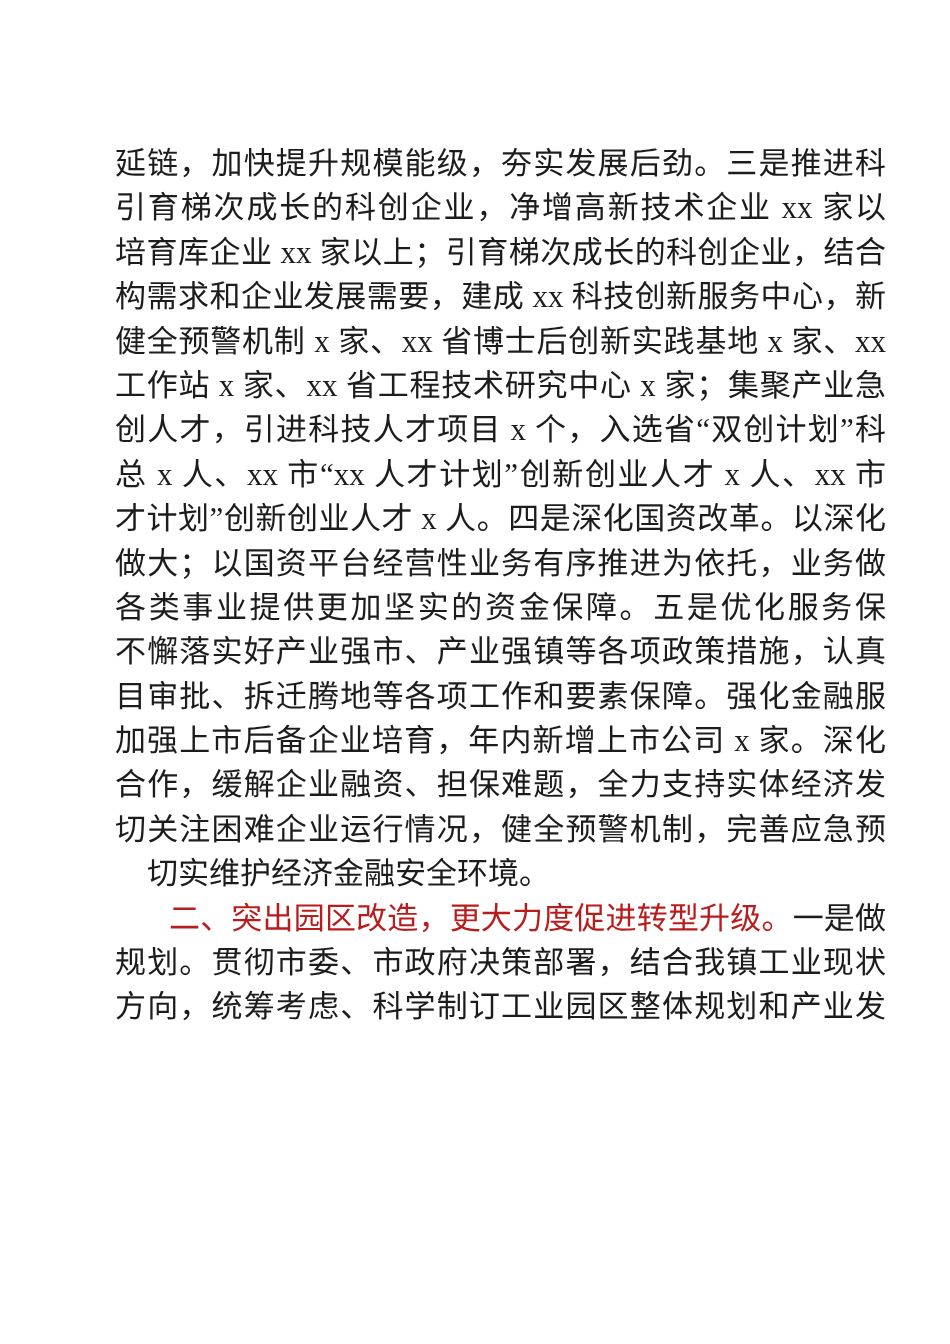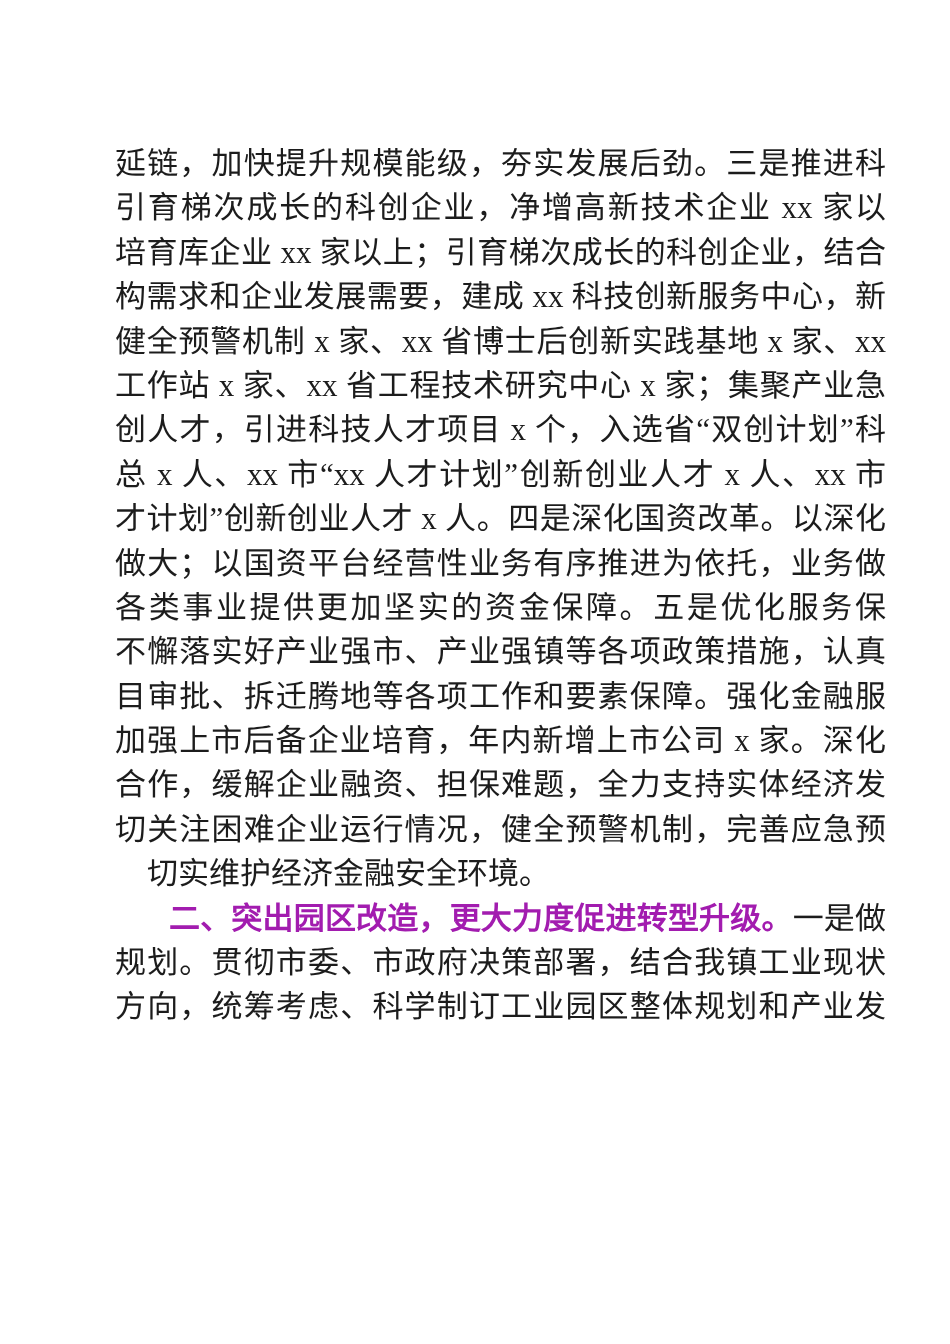"二、突出园区改造，更大力度促进转型升级。" .bold-lead { color: #a21caf -> #b91c1c; font-weight: 700 -> 400 }
